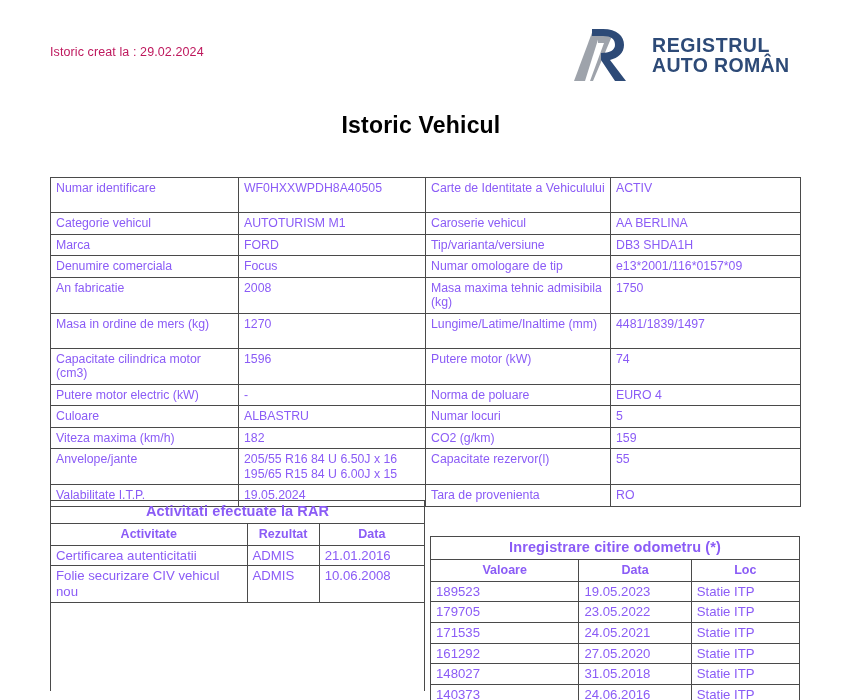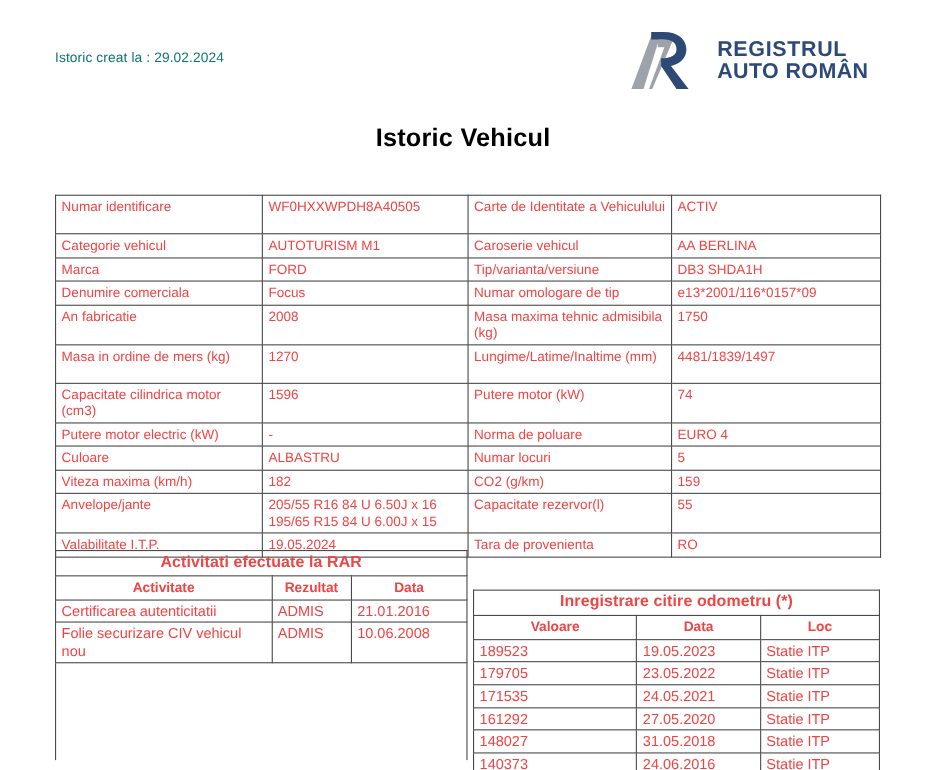"Istoric creat la : 29.02.2024" .created-line { color: #0f766e -> #be185d }
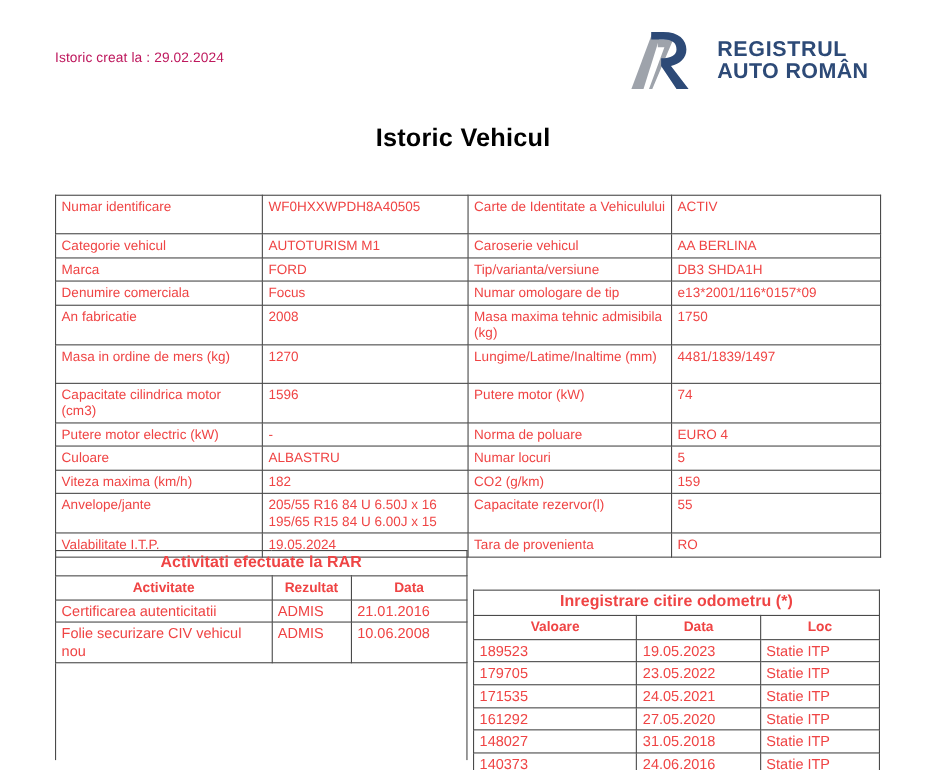"Numar identificare" table { color: #ef4444 -> #8b5cf6 }
